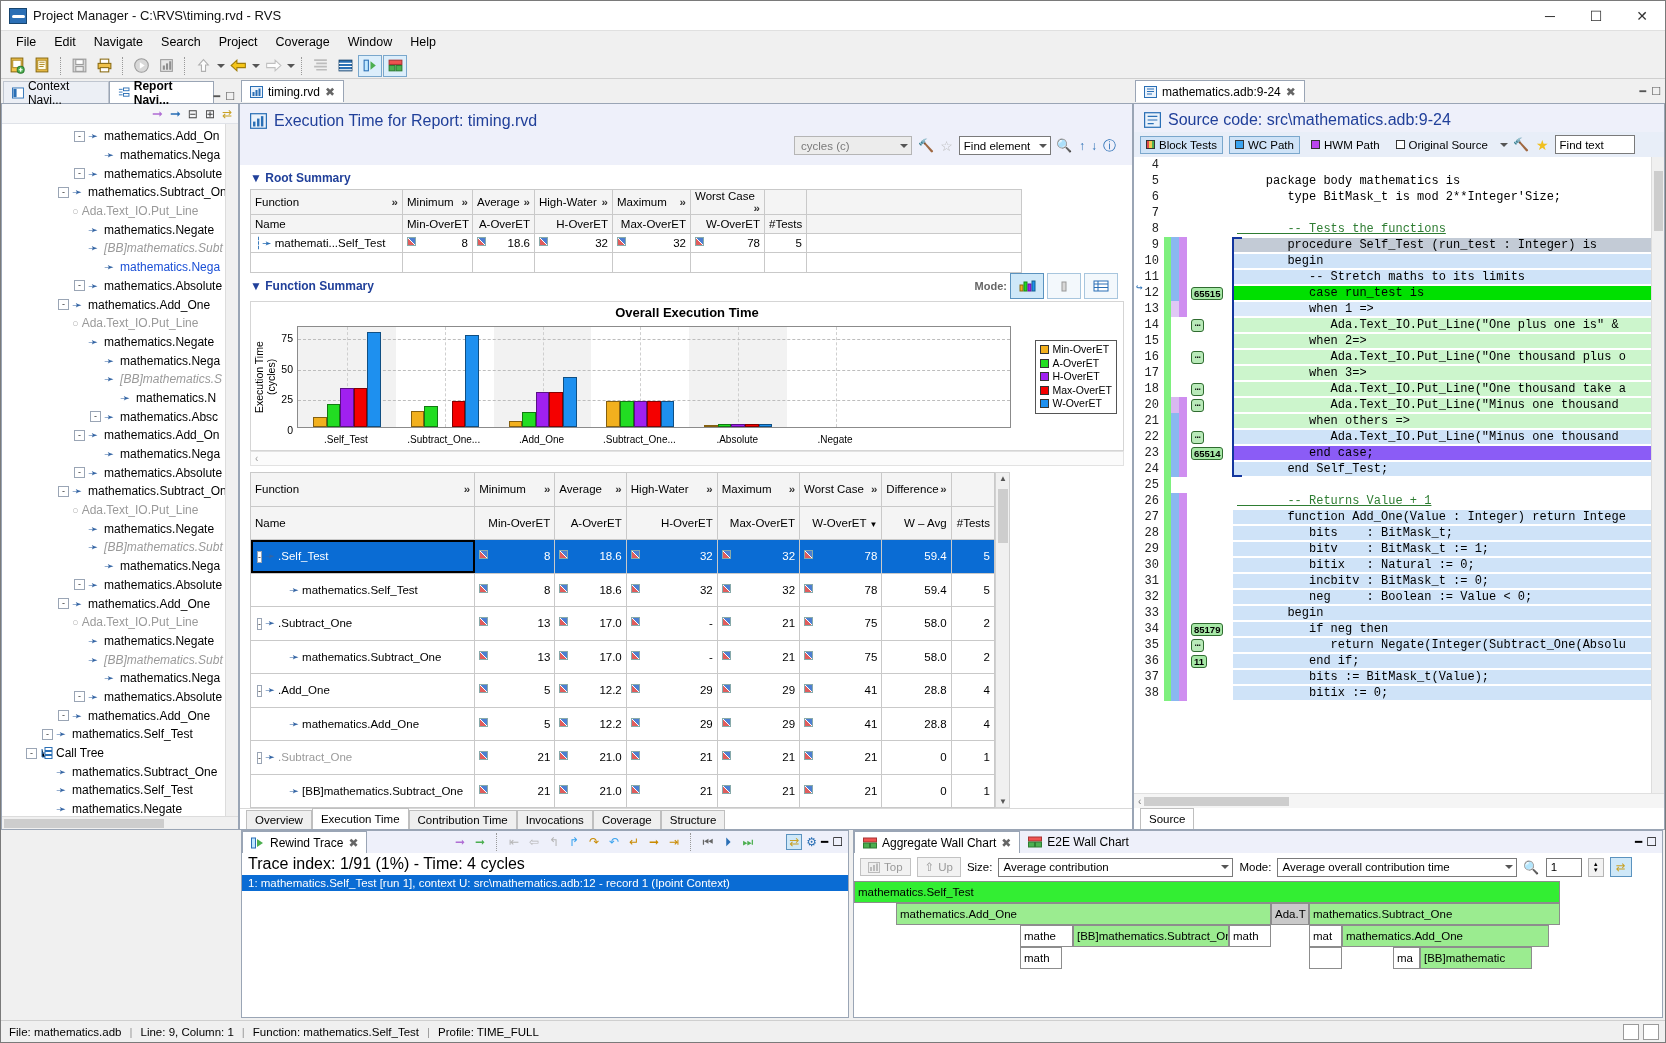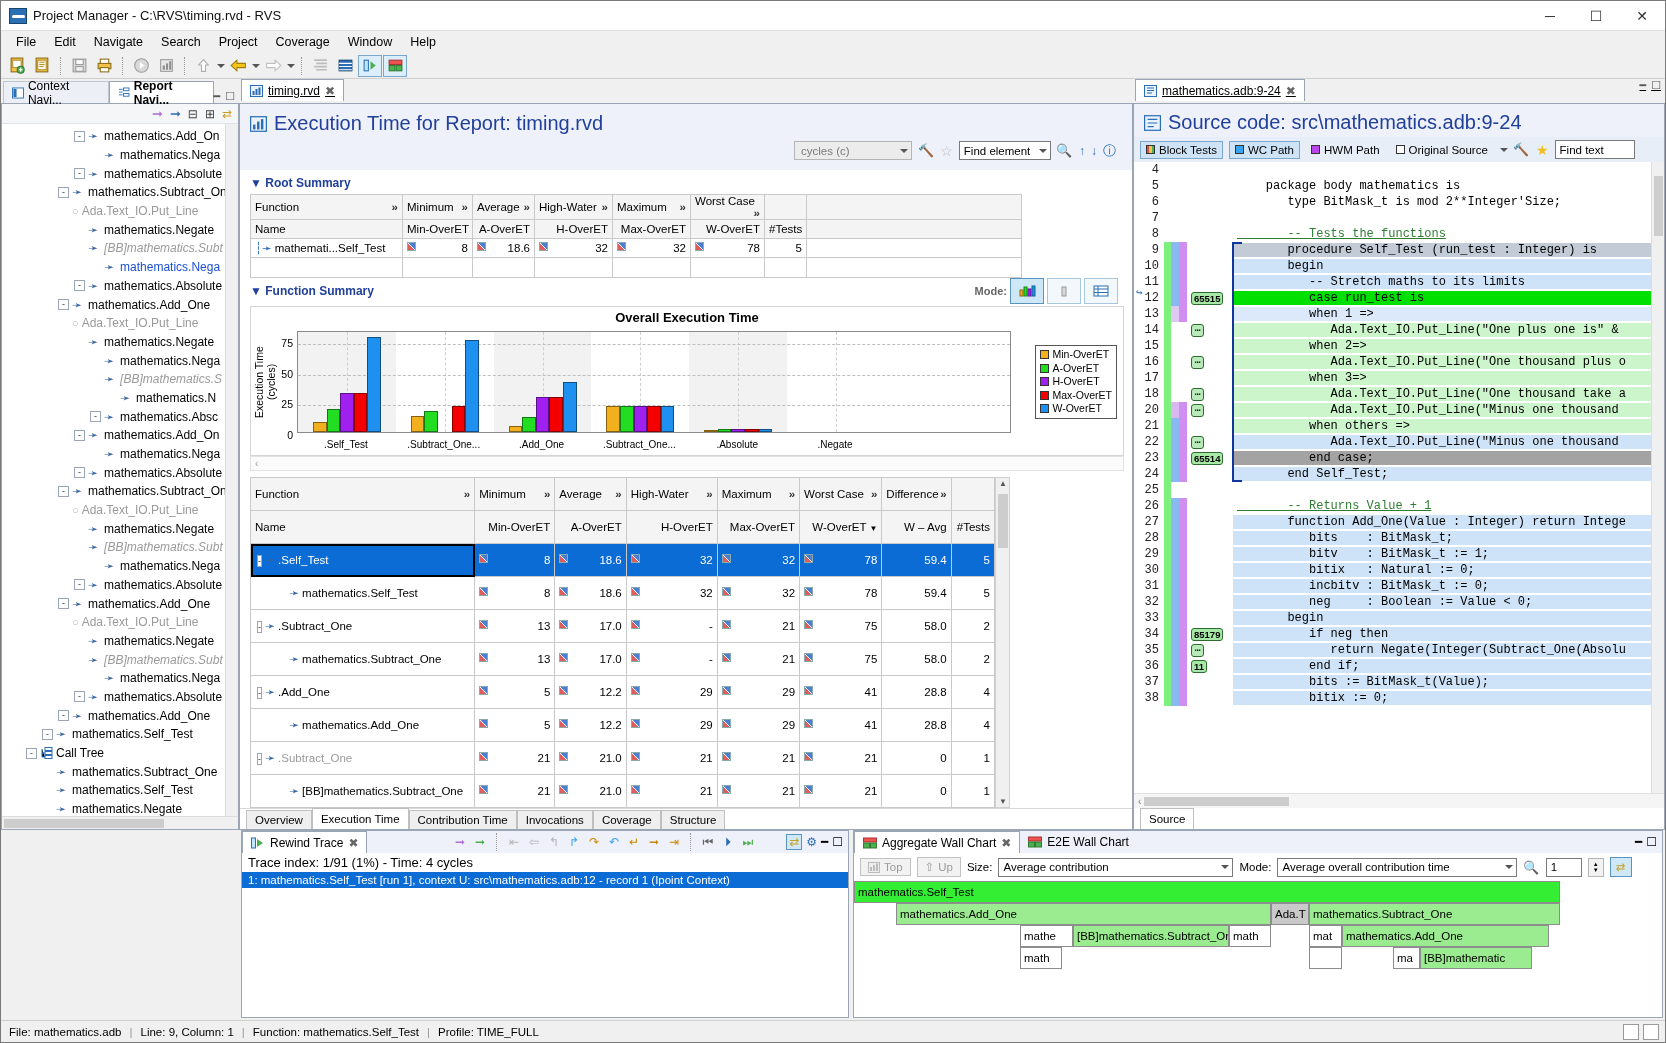"timing.rvd" .editortabs { align-items: flex-start -> center; text-decoration: underline -> none }
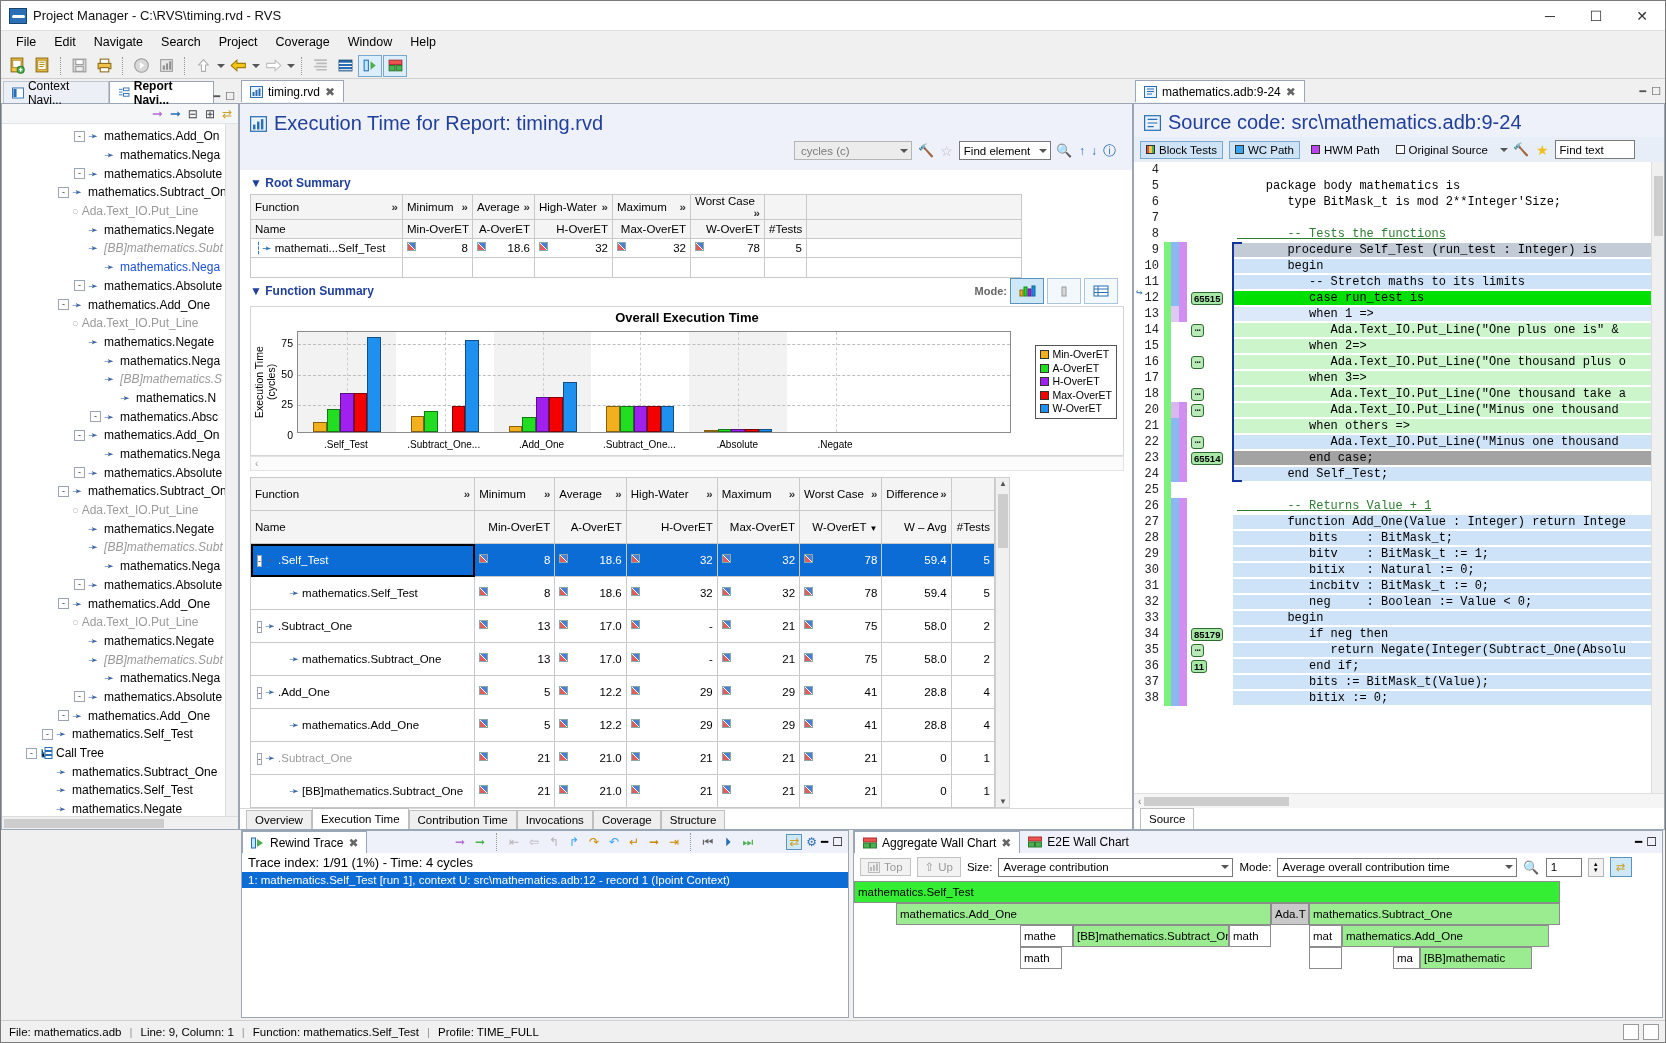"Execution Time for Report: timing.rvd" .rep-title { font-size: 20px -> 16px }
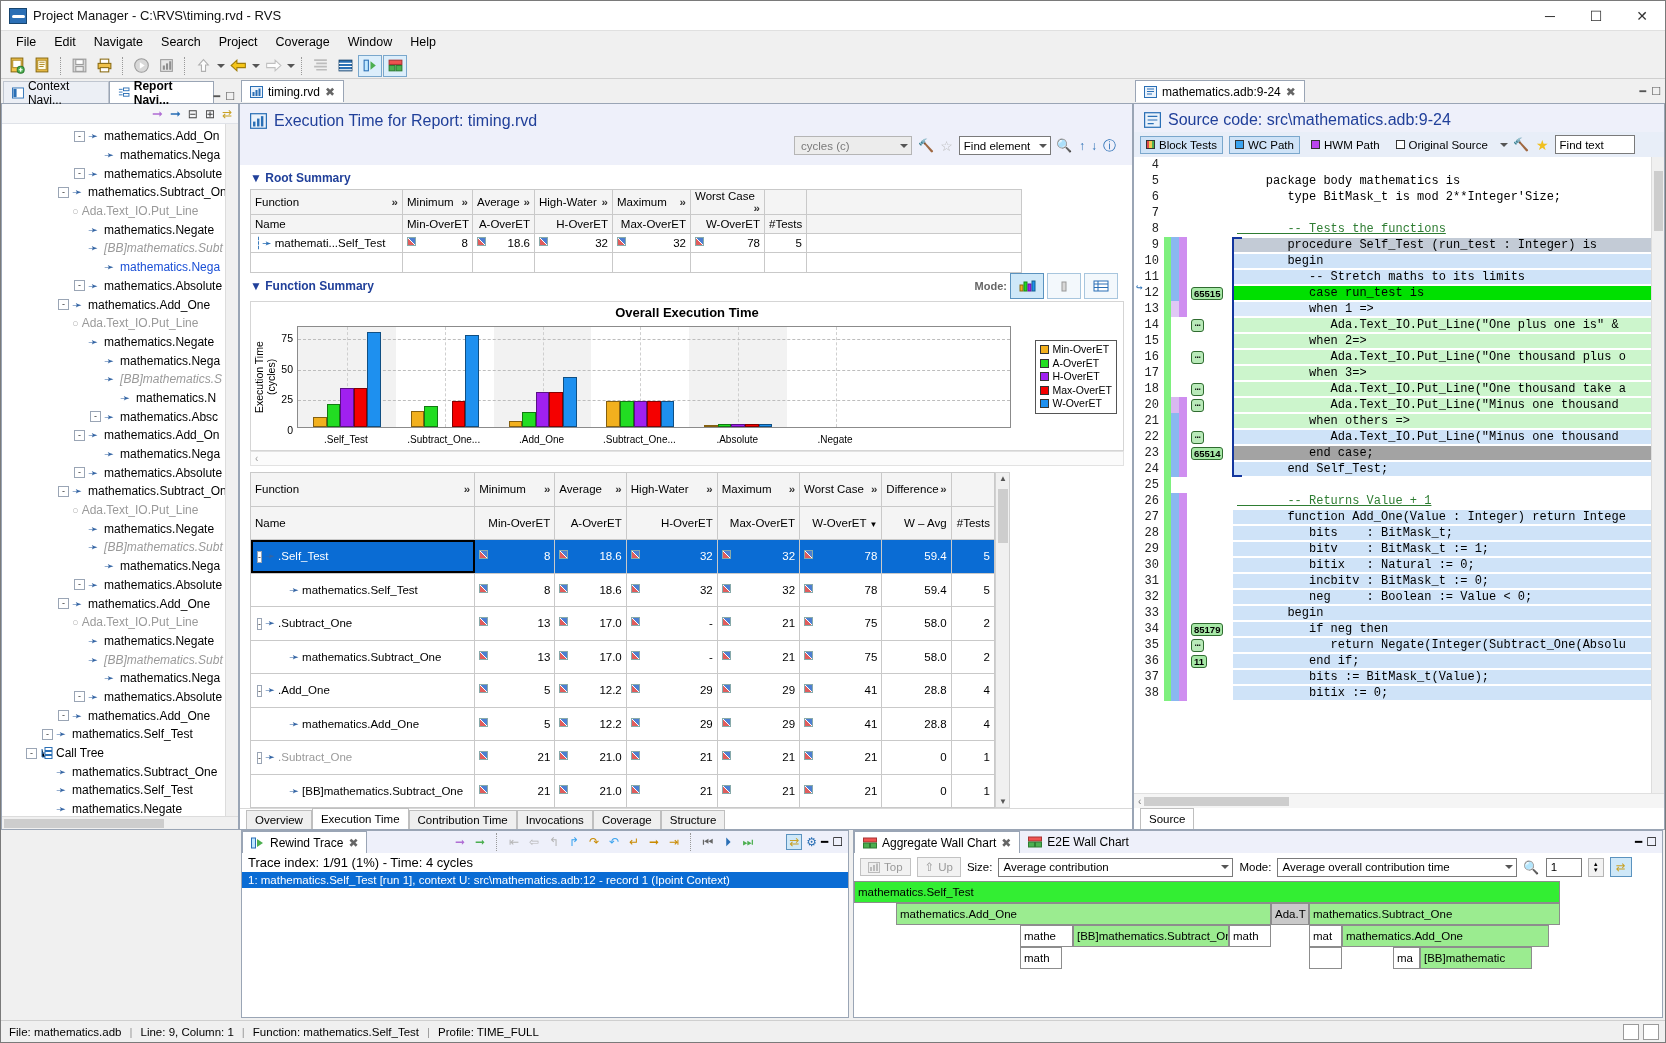"end case;" span.ctext { background: #a3a3a3 -> #8b5cf6 }
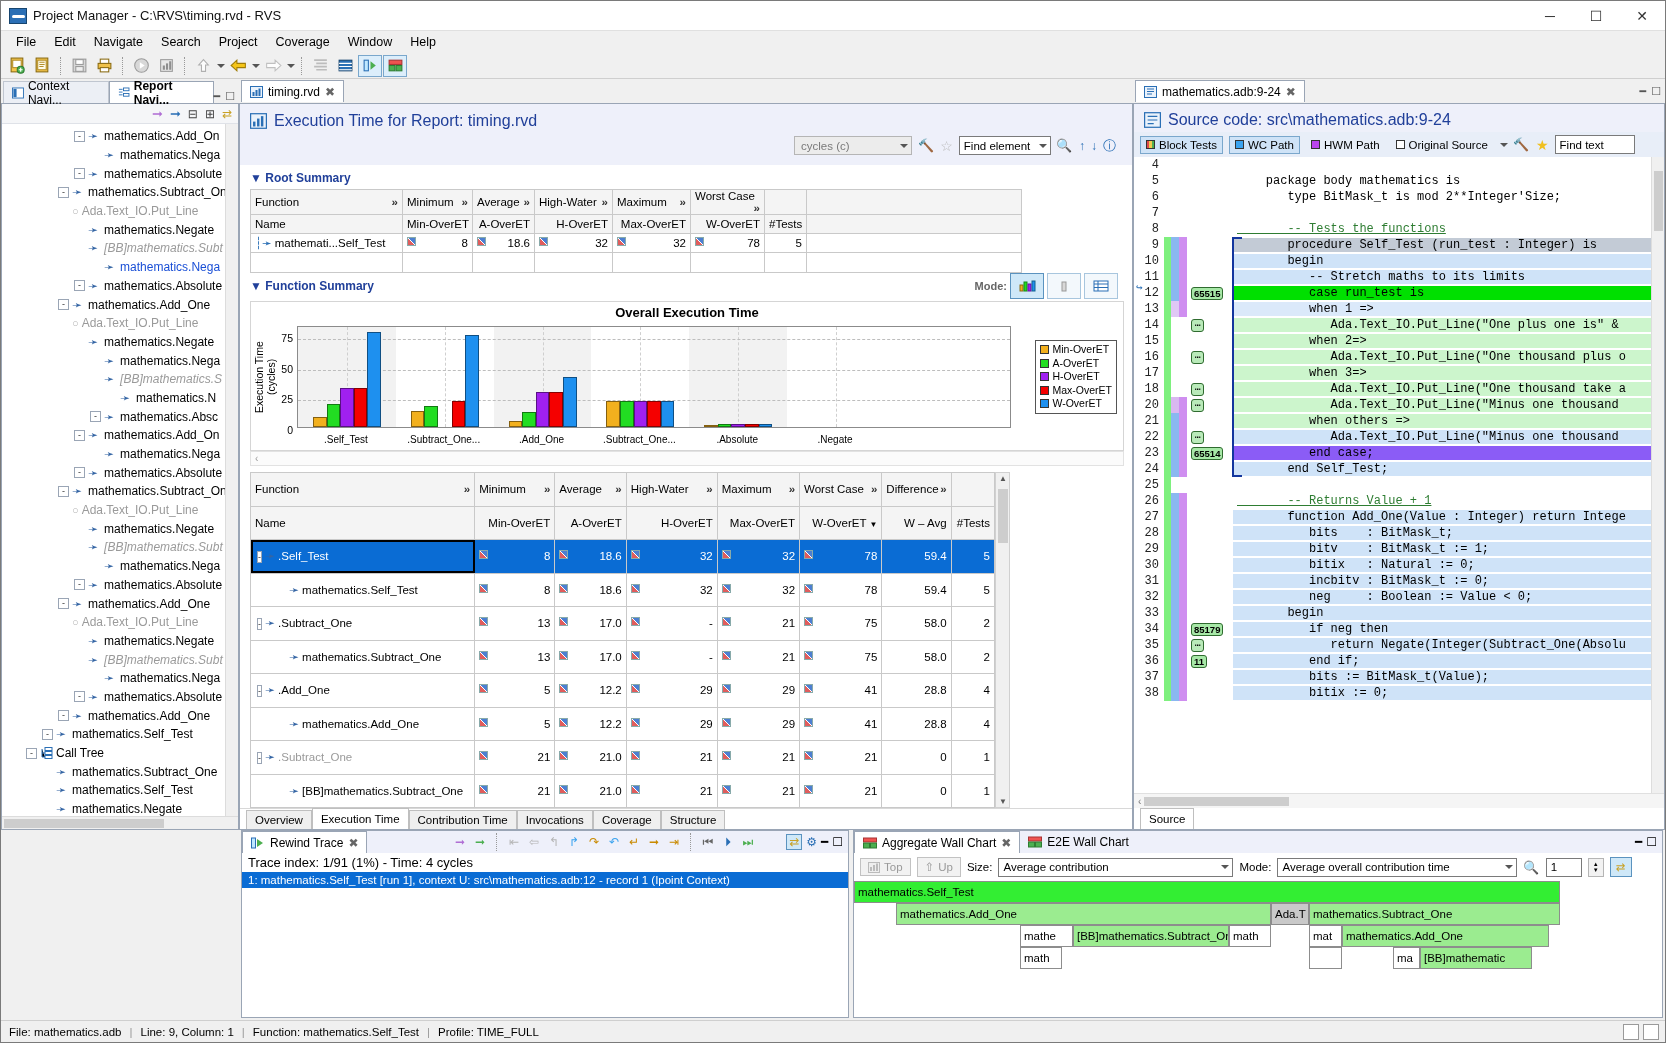"Trace index: 1/91 (1%) -" .traceinfo { font-size: 13px -> 16px }
